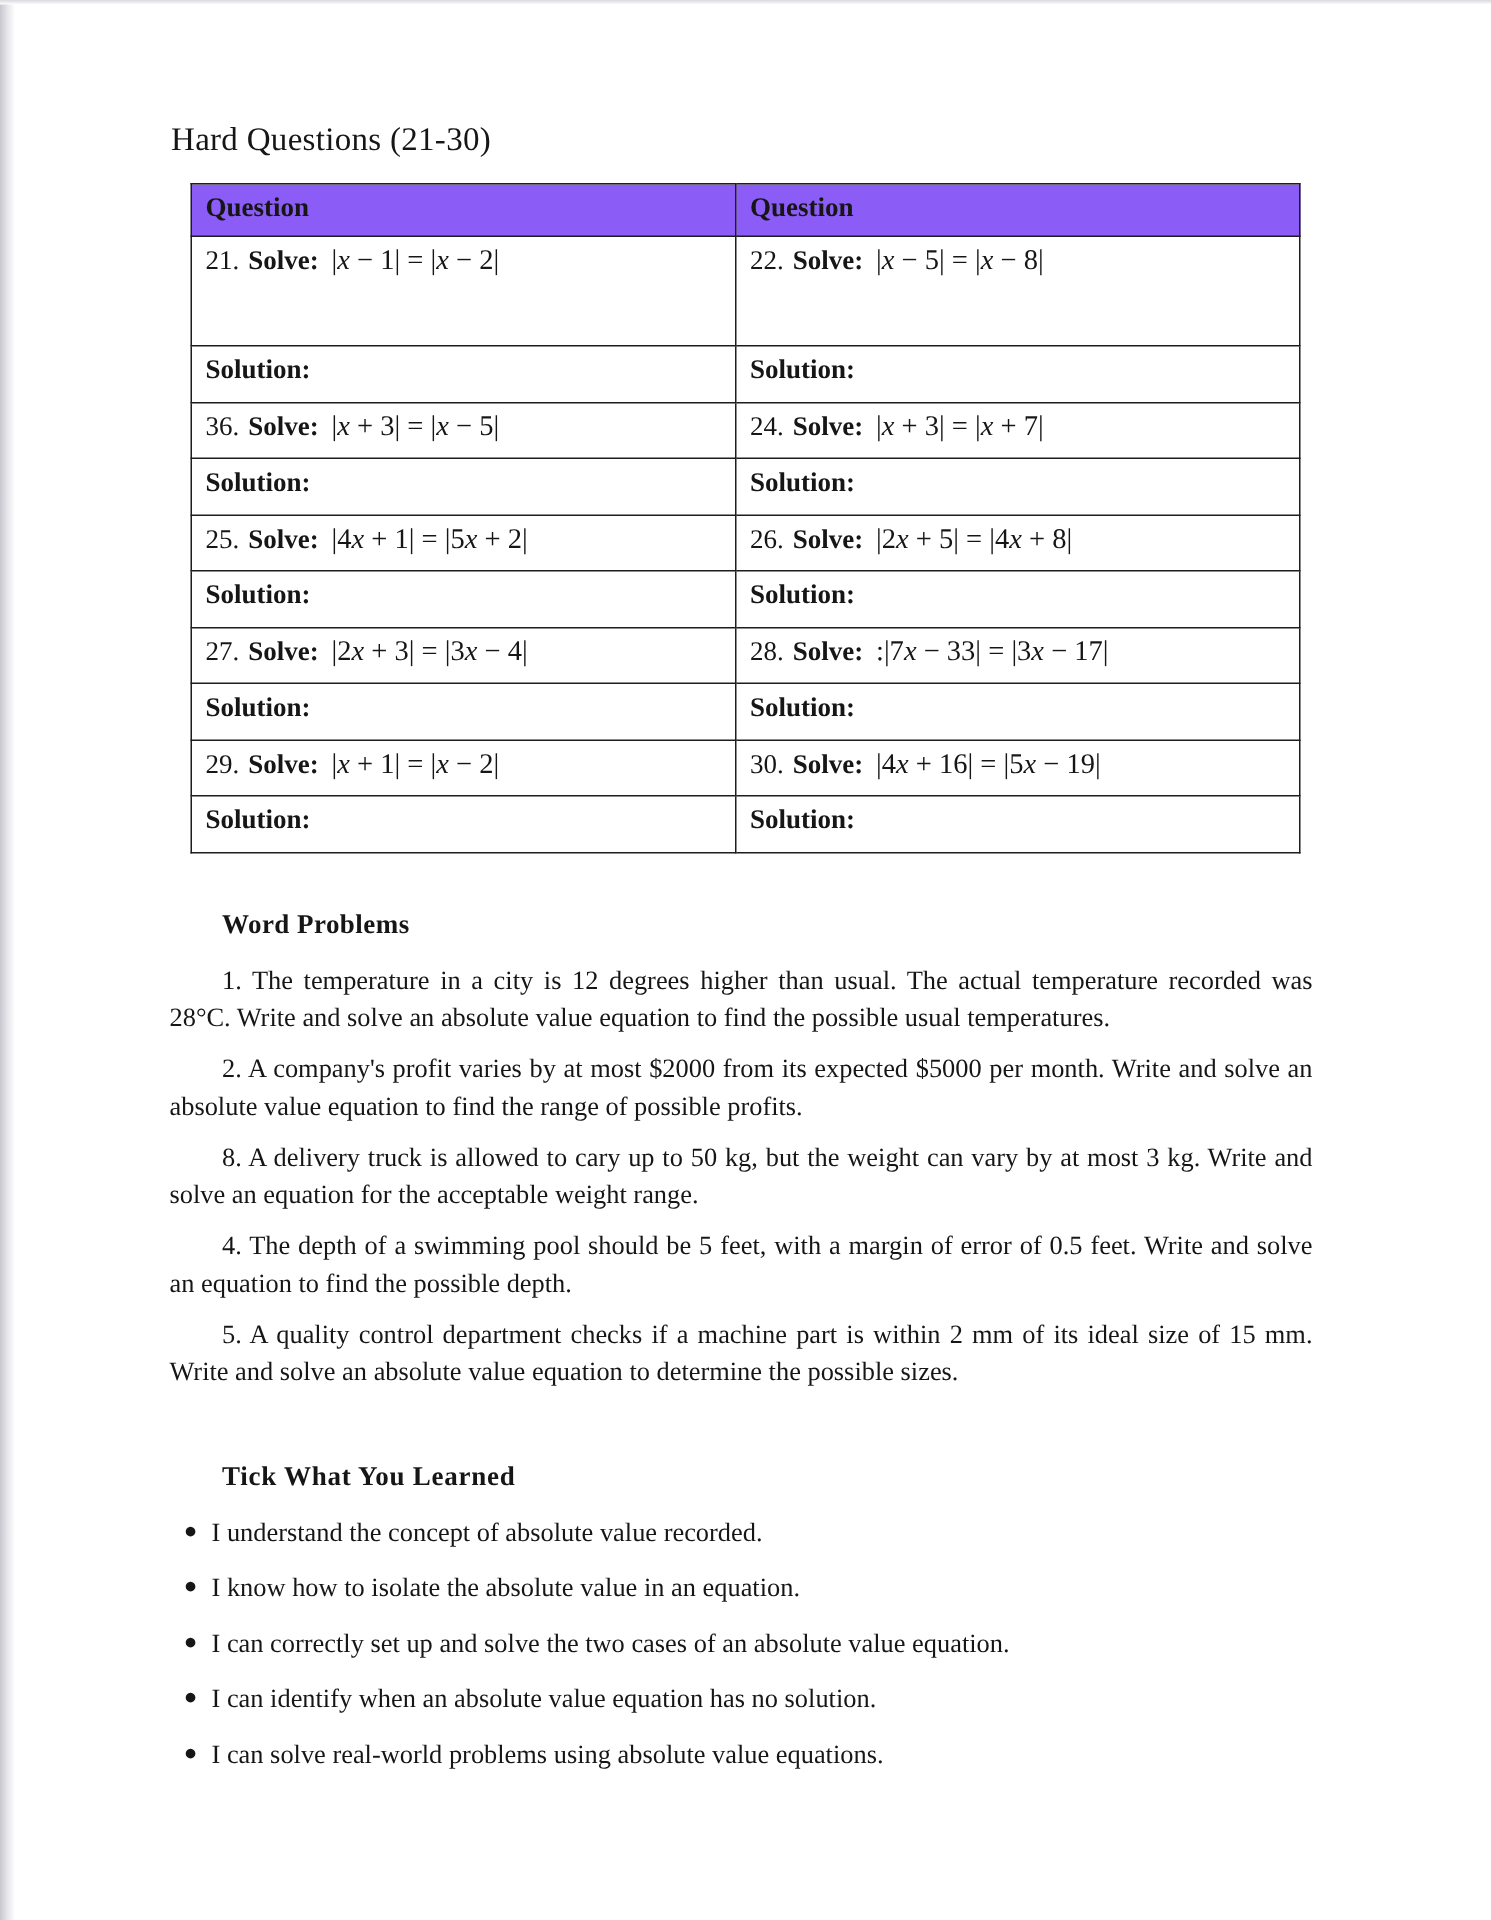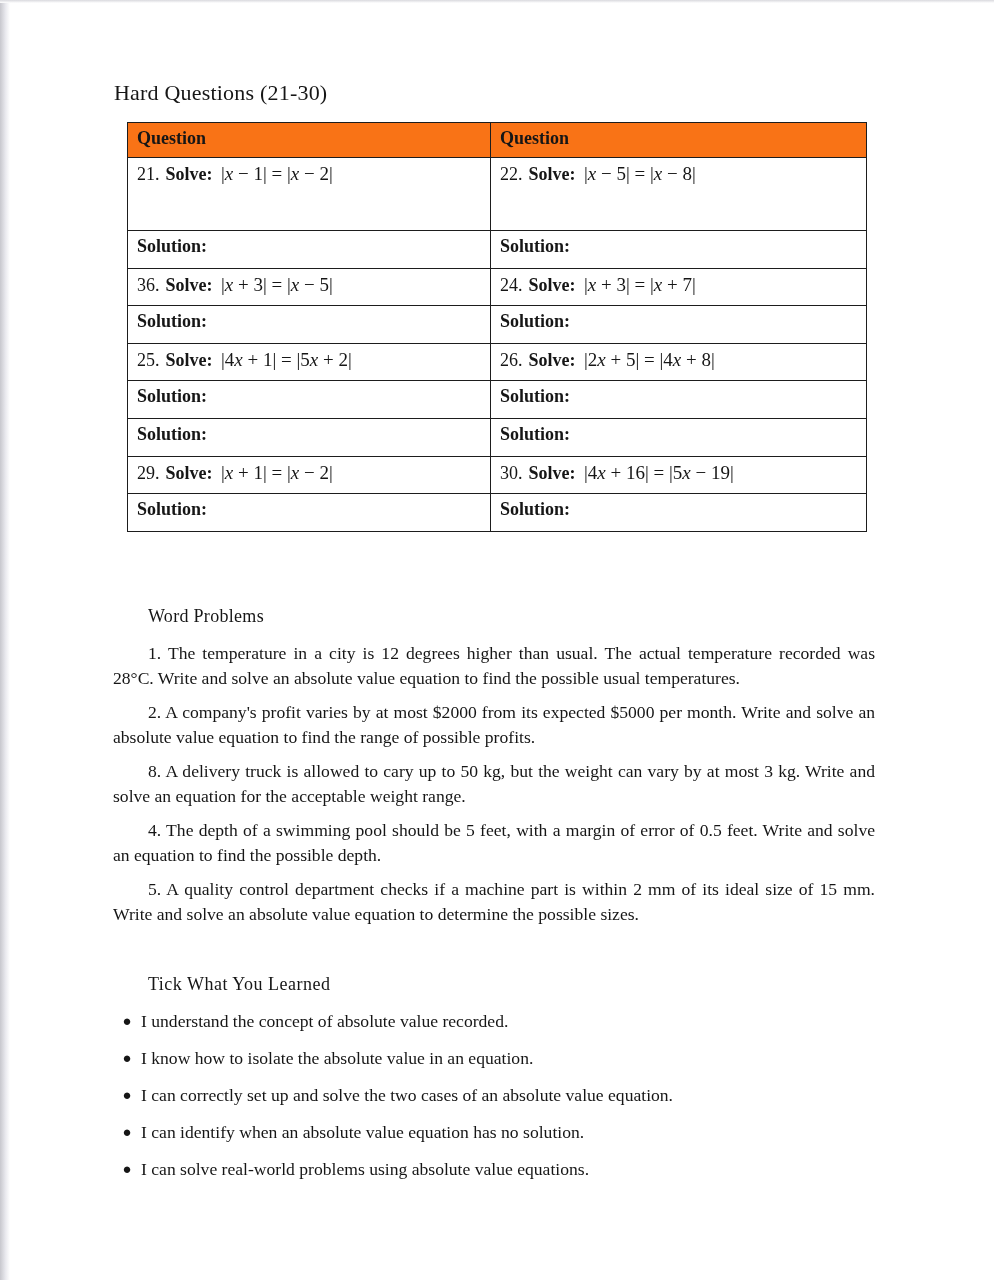"Question" table.questions th { background: #f97316 -> #8b5cf6 }
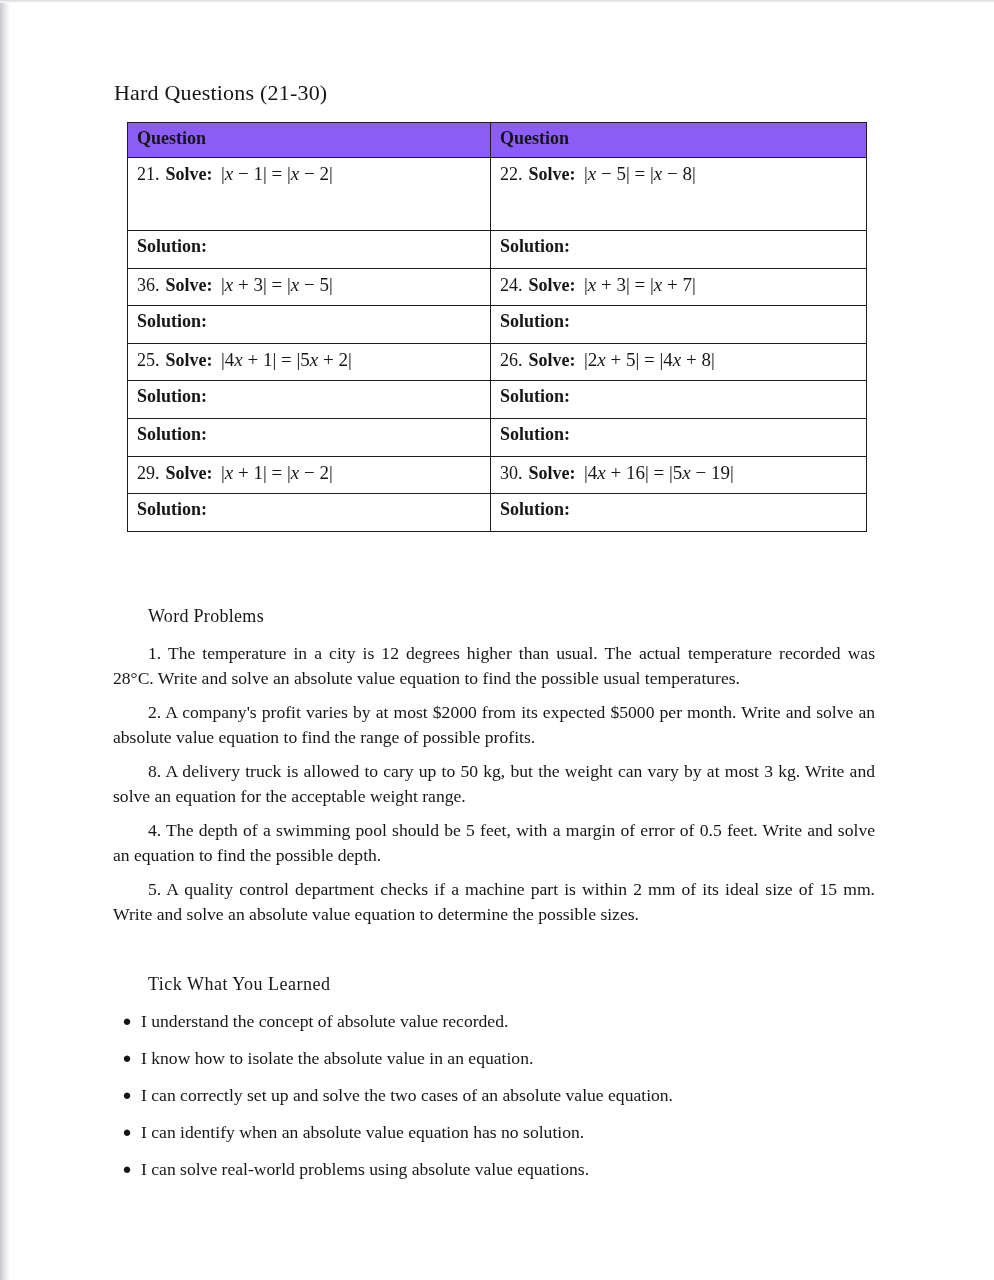"27. Solve: |2x + 3|" tr.row-q { html: none -> <tr> <td><span>27.</span><b>Solve:</b> <span>|2<i>x</i> + 3| = |3<i>x</i> − 4|</span></td> <td><span>28.</span><b>Solve:</b> <span>:|7<i>x</i> − 33| = |3<i>x</i> − 17|</span></td> </tr> }
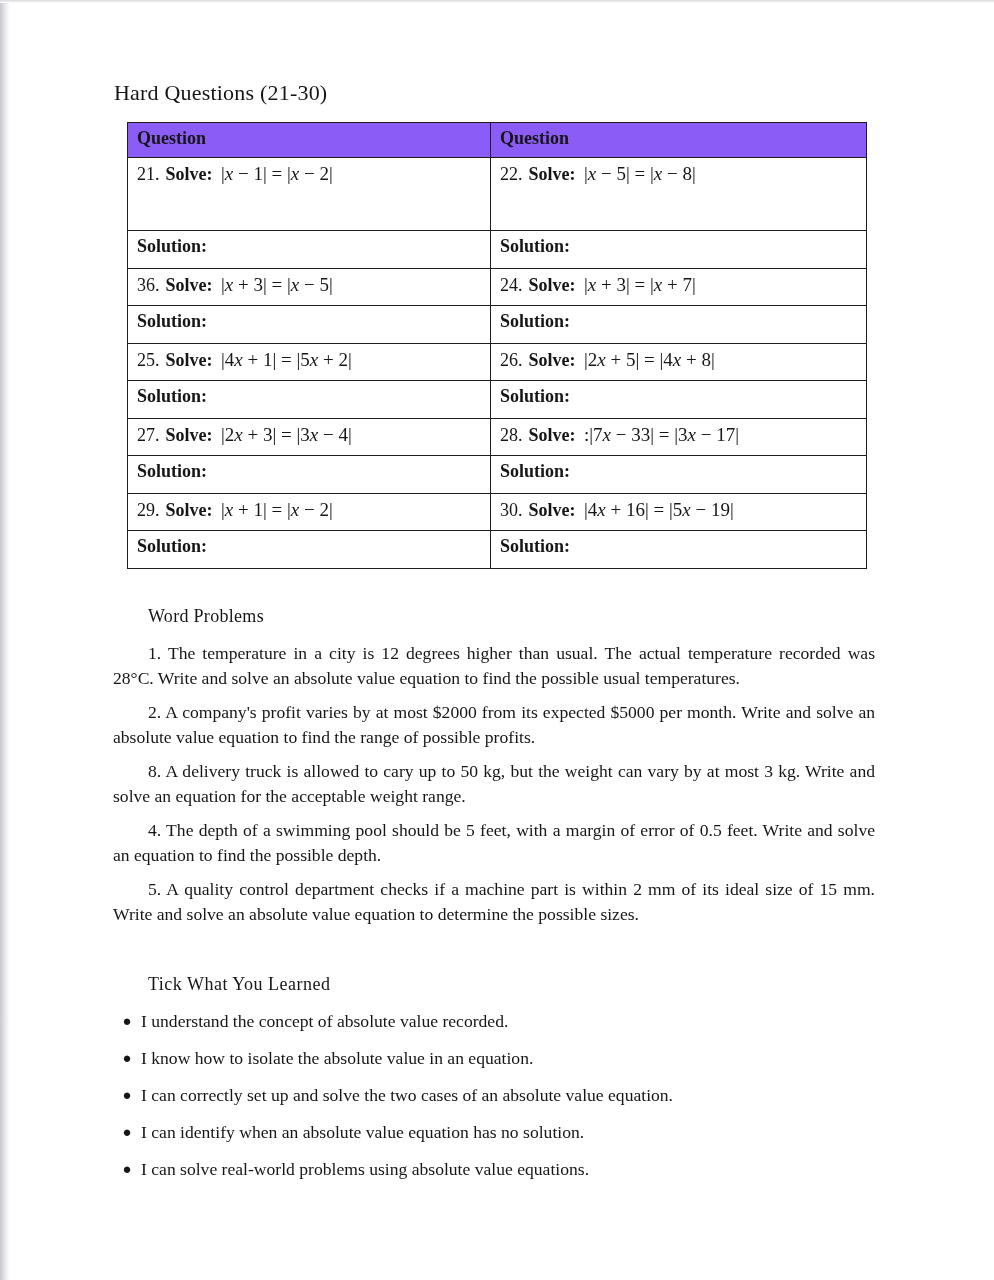"Word Problems" .section-heading { font-weight: normal -> bold }
